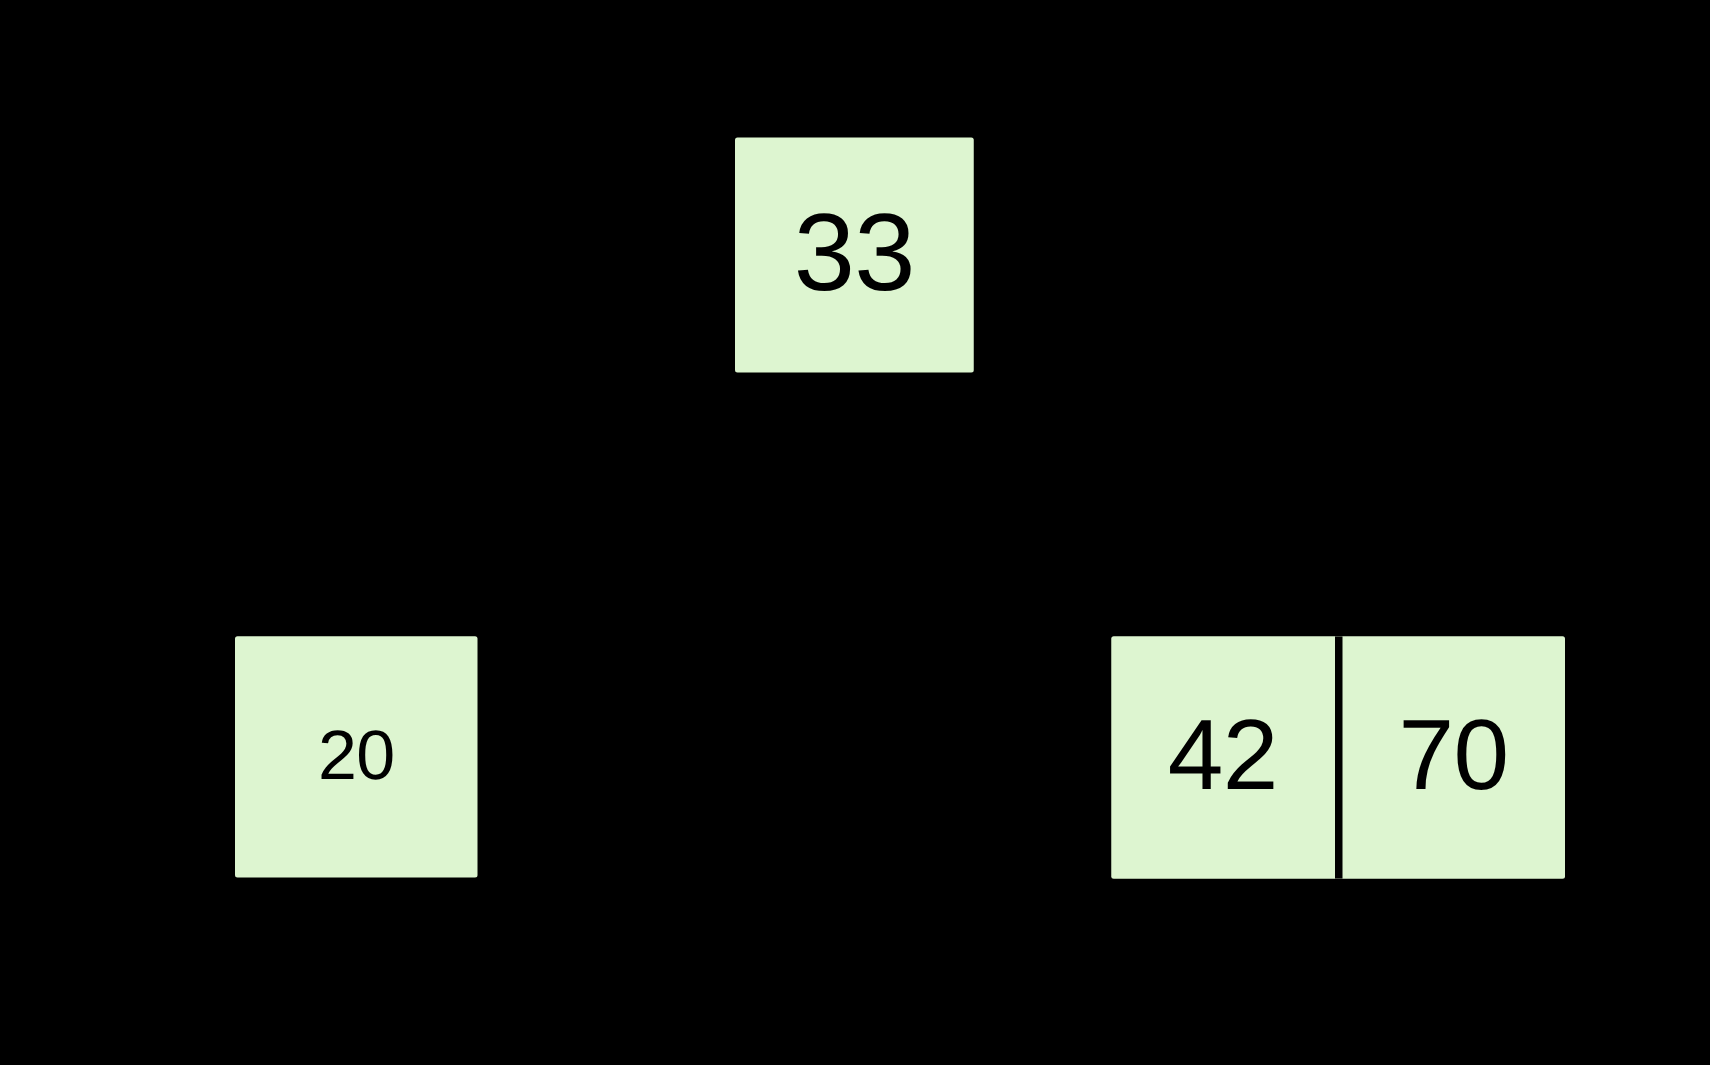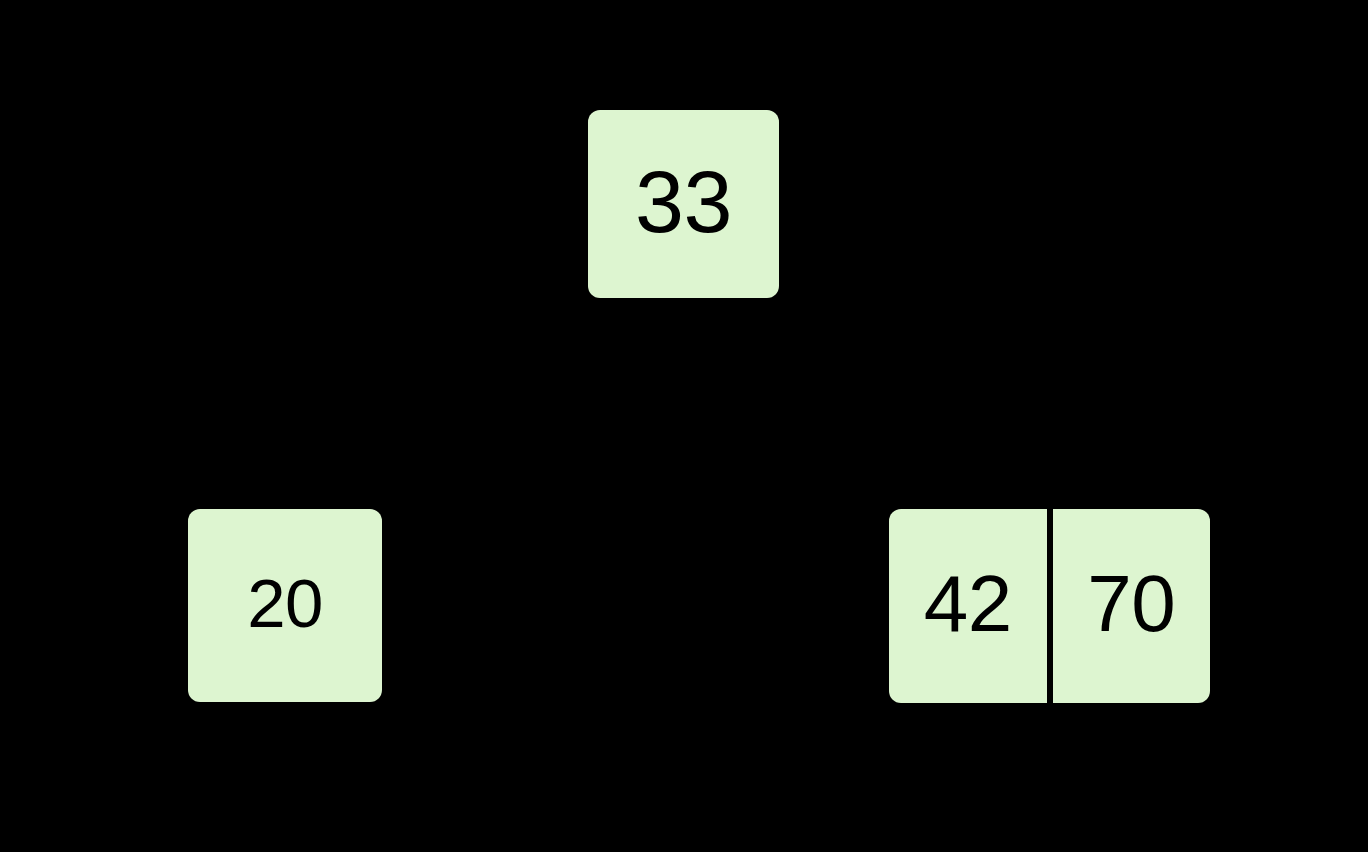"33" .node { border-radius: 12px -> 2px }
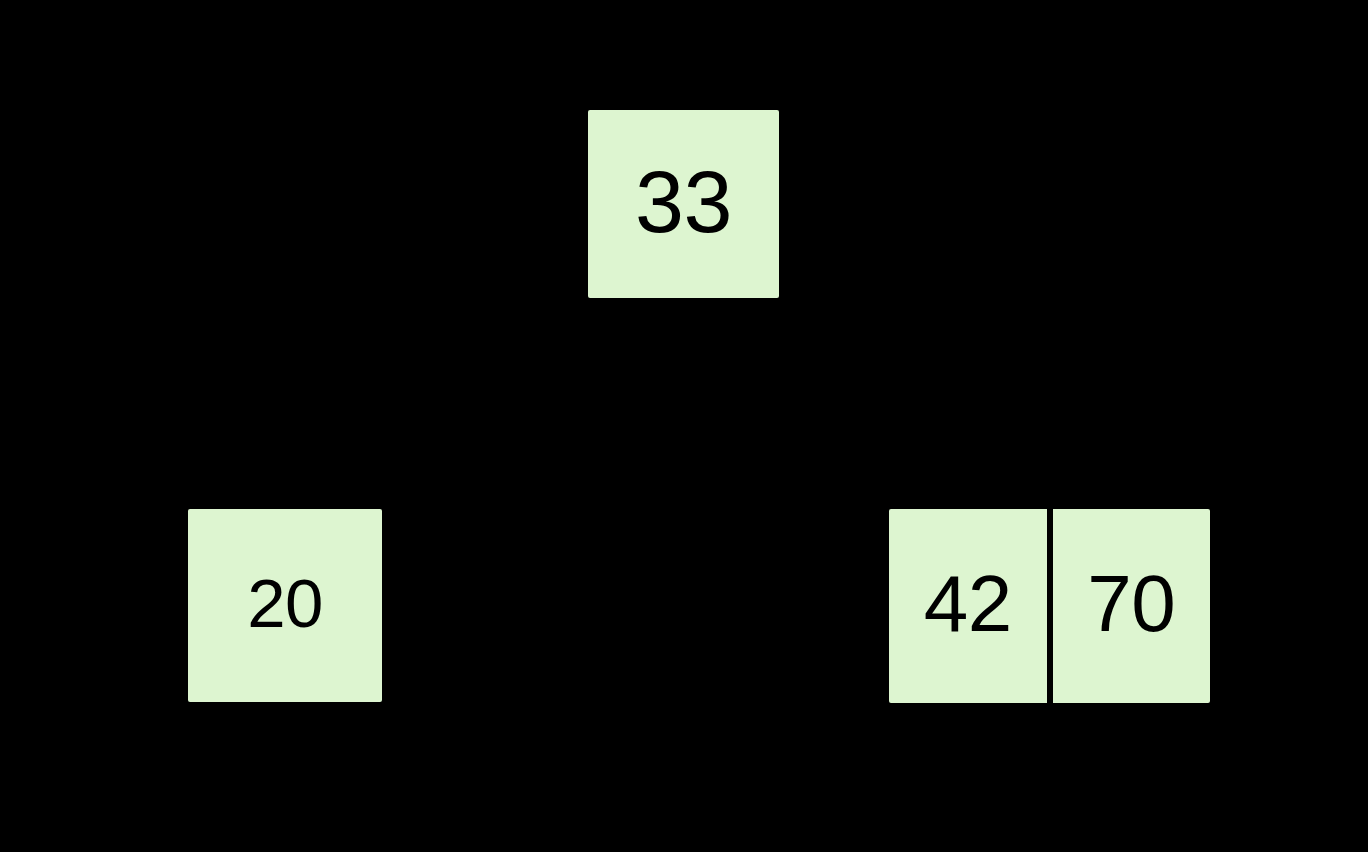"20" #node-left .key-cell { font-size: 69px -> 56px }
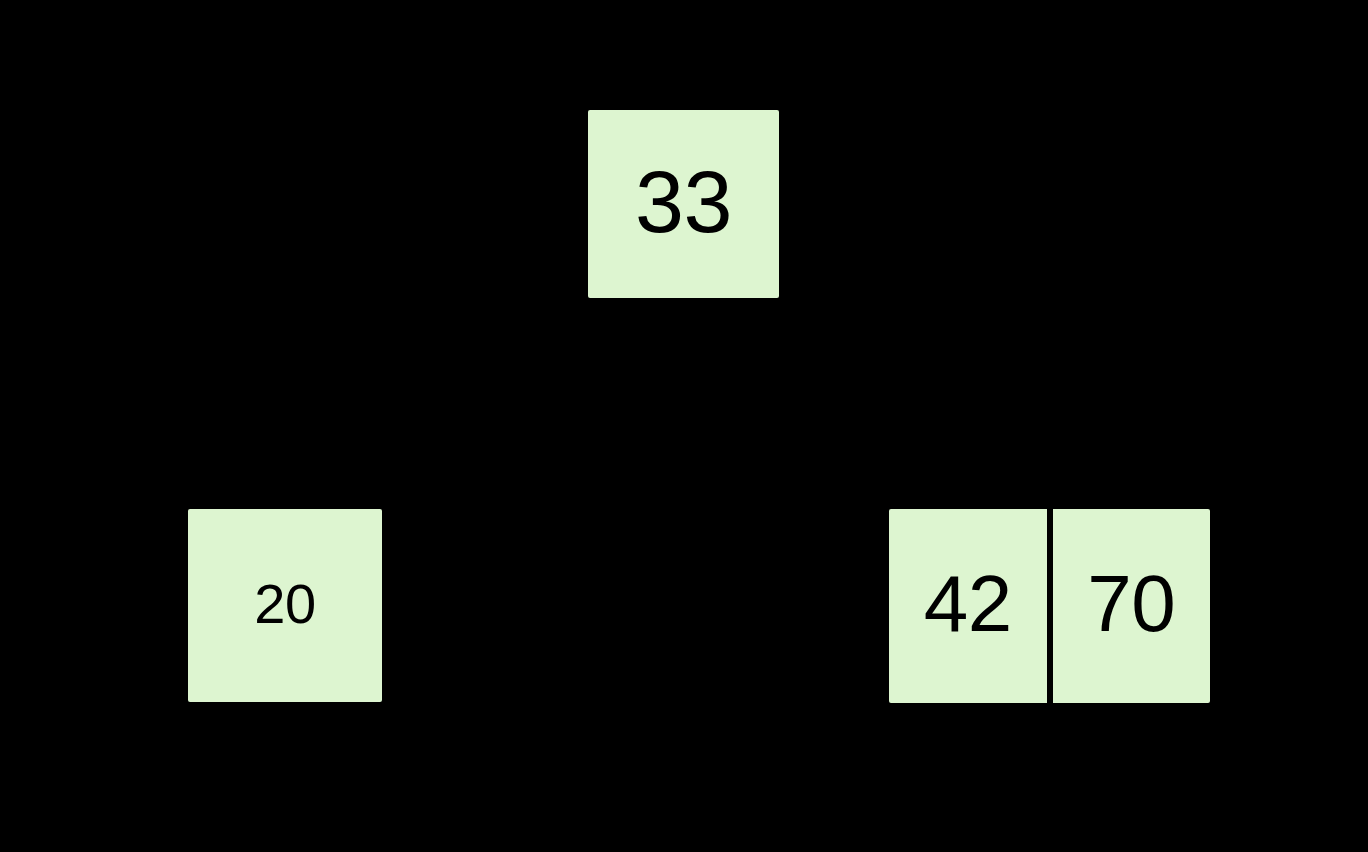"42" #node-right { width: 321px -> 363px }
